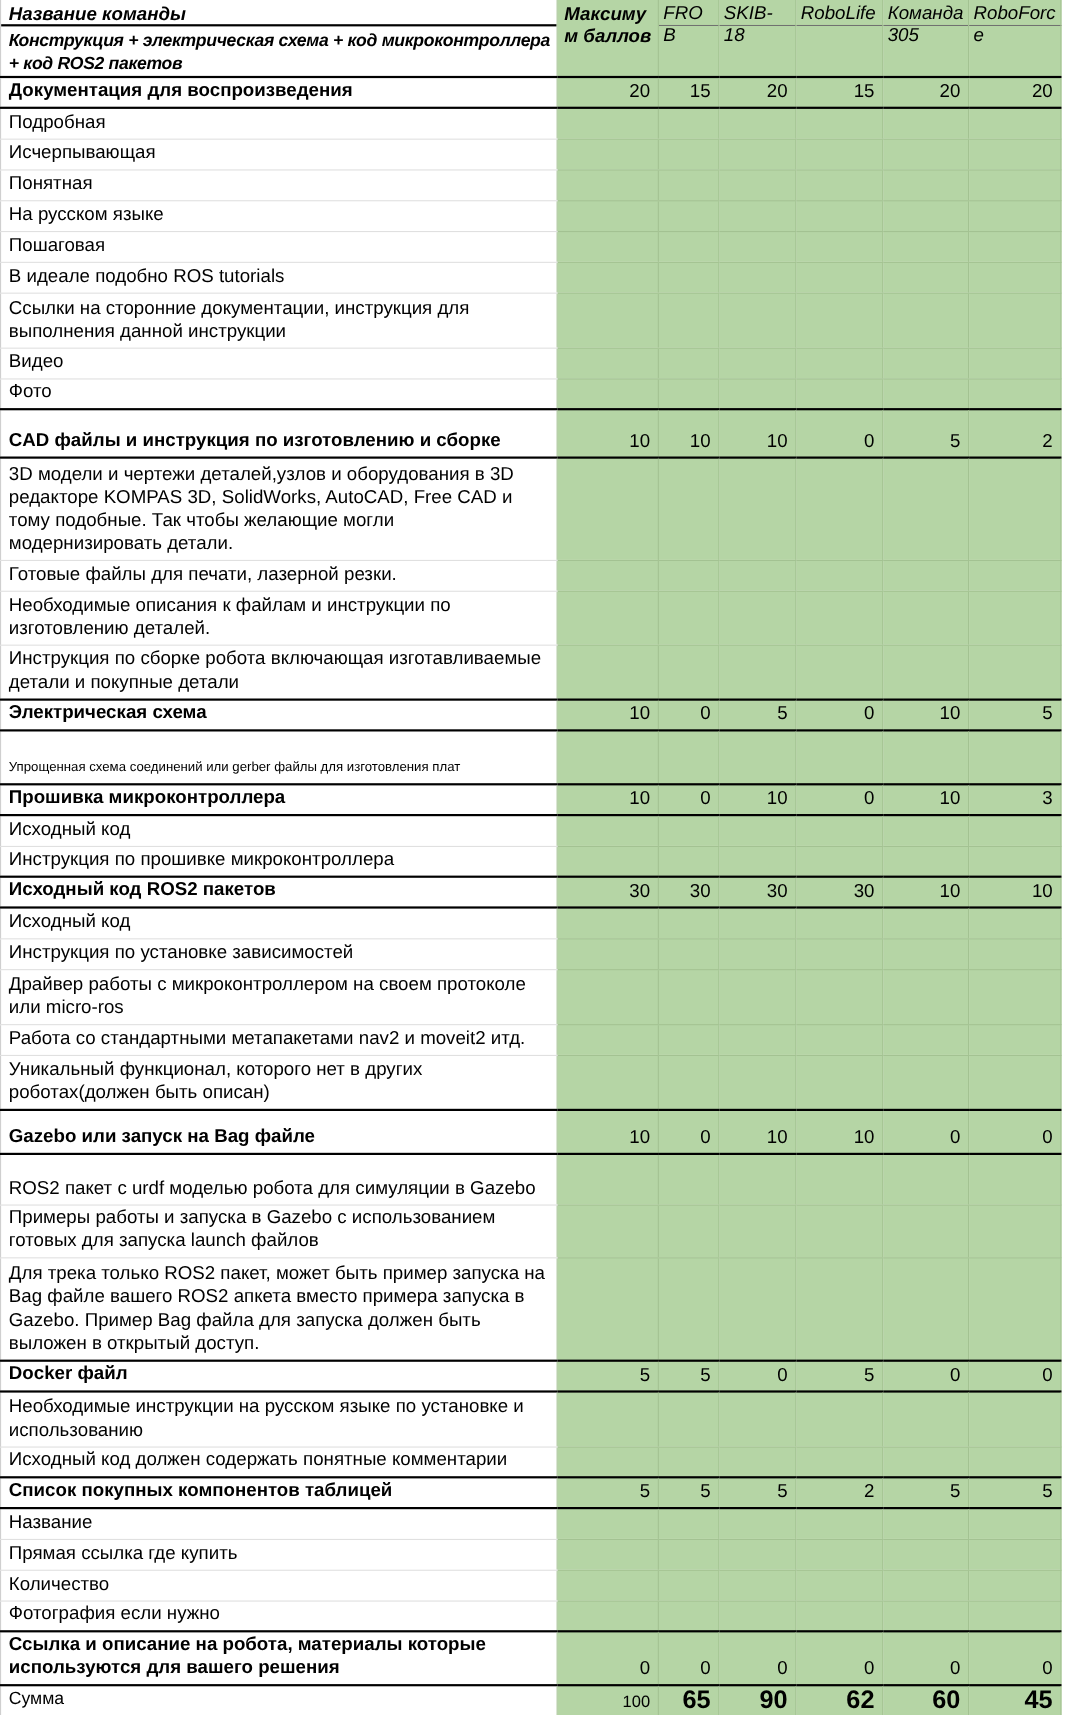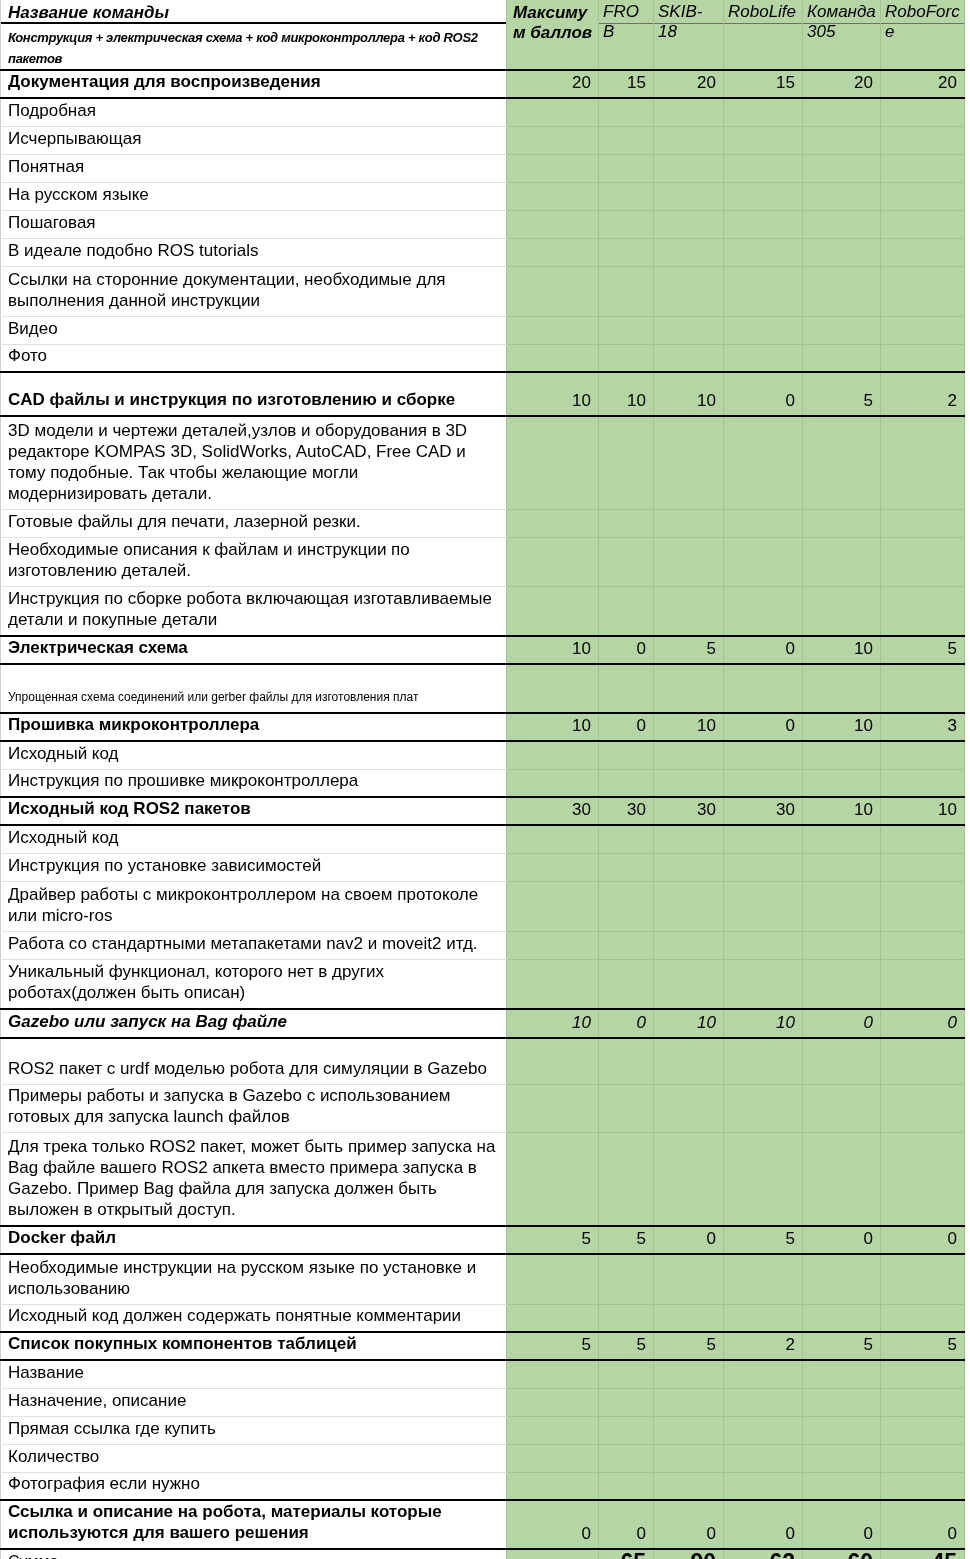"Конструкция + электрическая схема +" .hsub { font-size: 13px -> 16px }
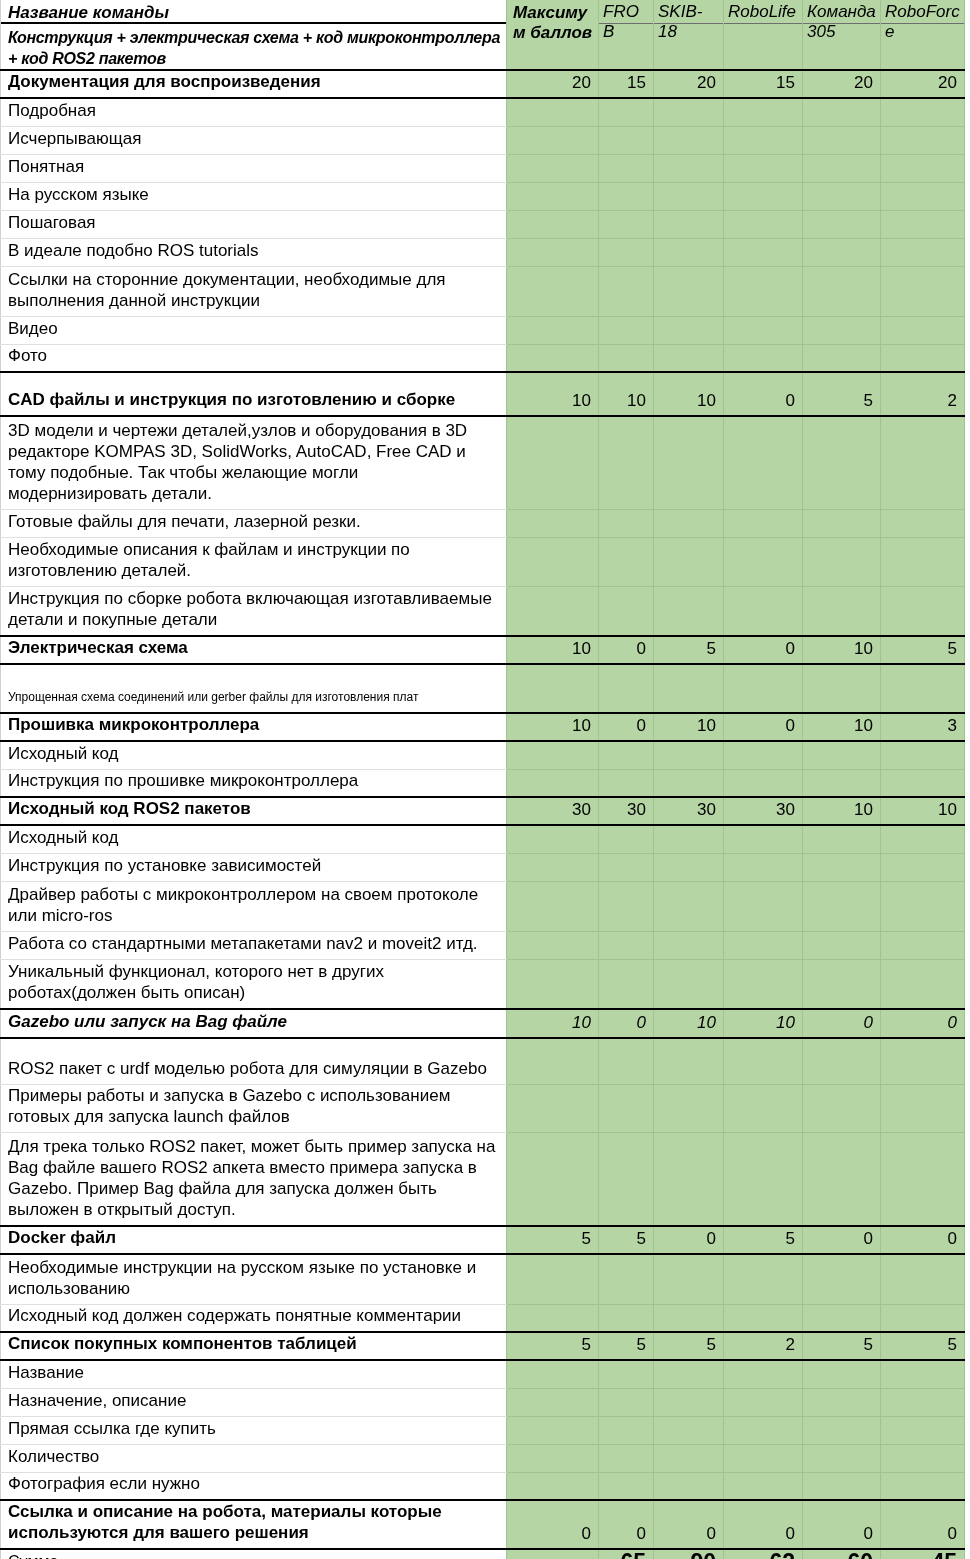"Ссылки на сторонние документации," td.label { text: необходимые -> инструкция }
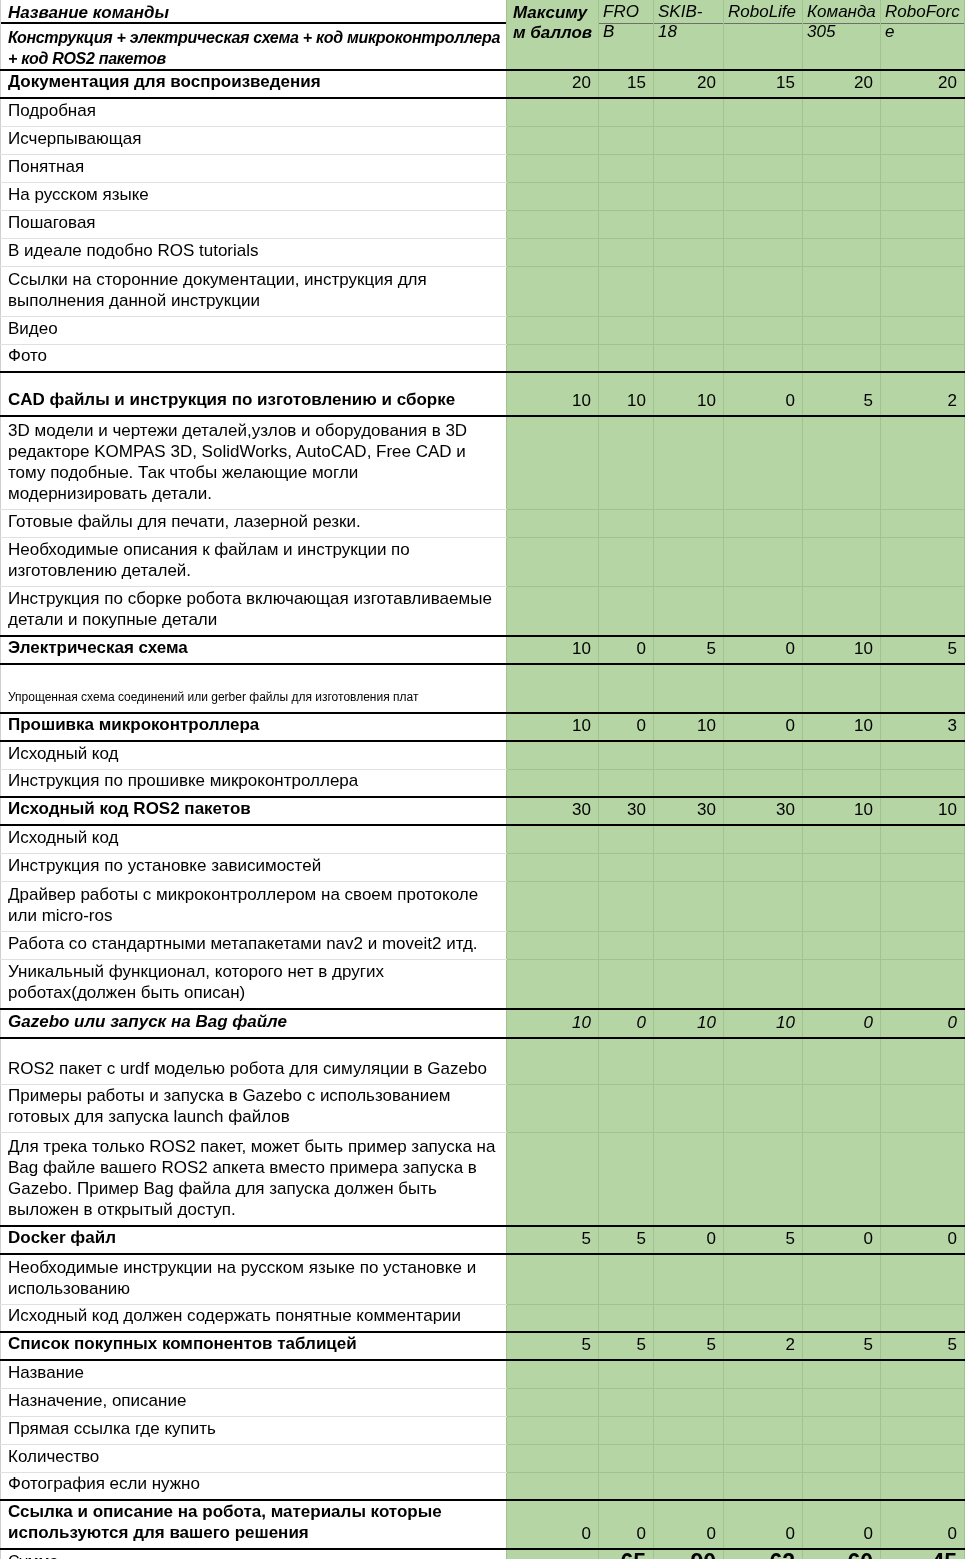"Gazebo или запуск на Bag" tr.section { font-style: italic -> none; height: 29px -> 40px }
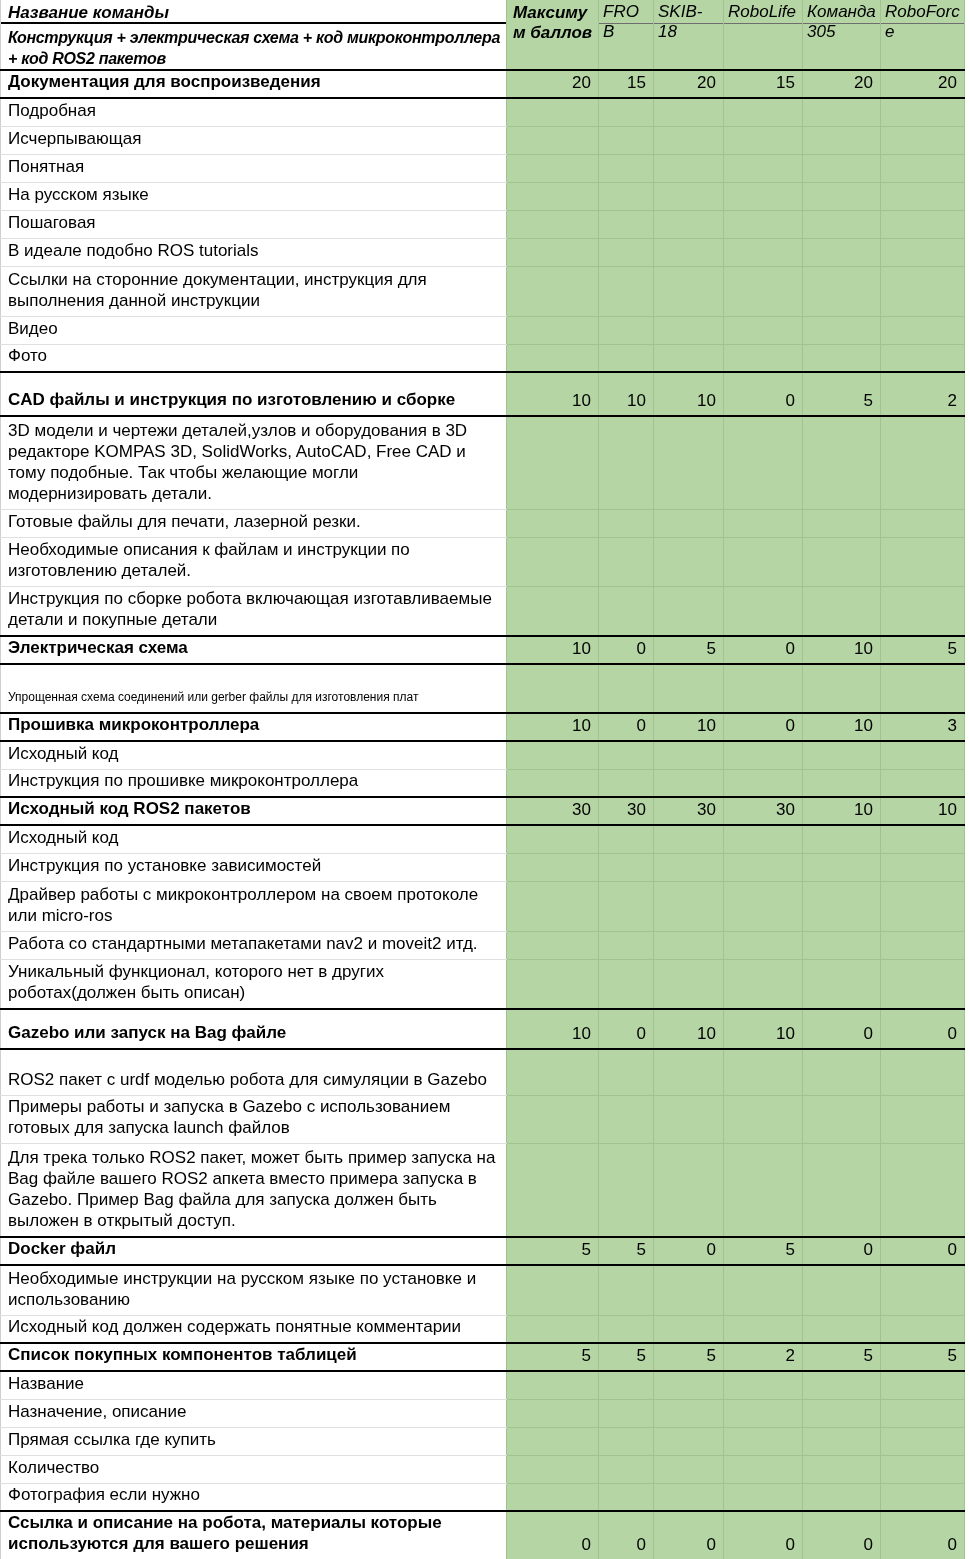"Назначение, описание" tr.item { html: <tr> <td>Назначение, описание</td> <td></td> <td></td> <td></td> <td></td> <td></td> <td></td> </tr> -> none }
